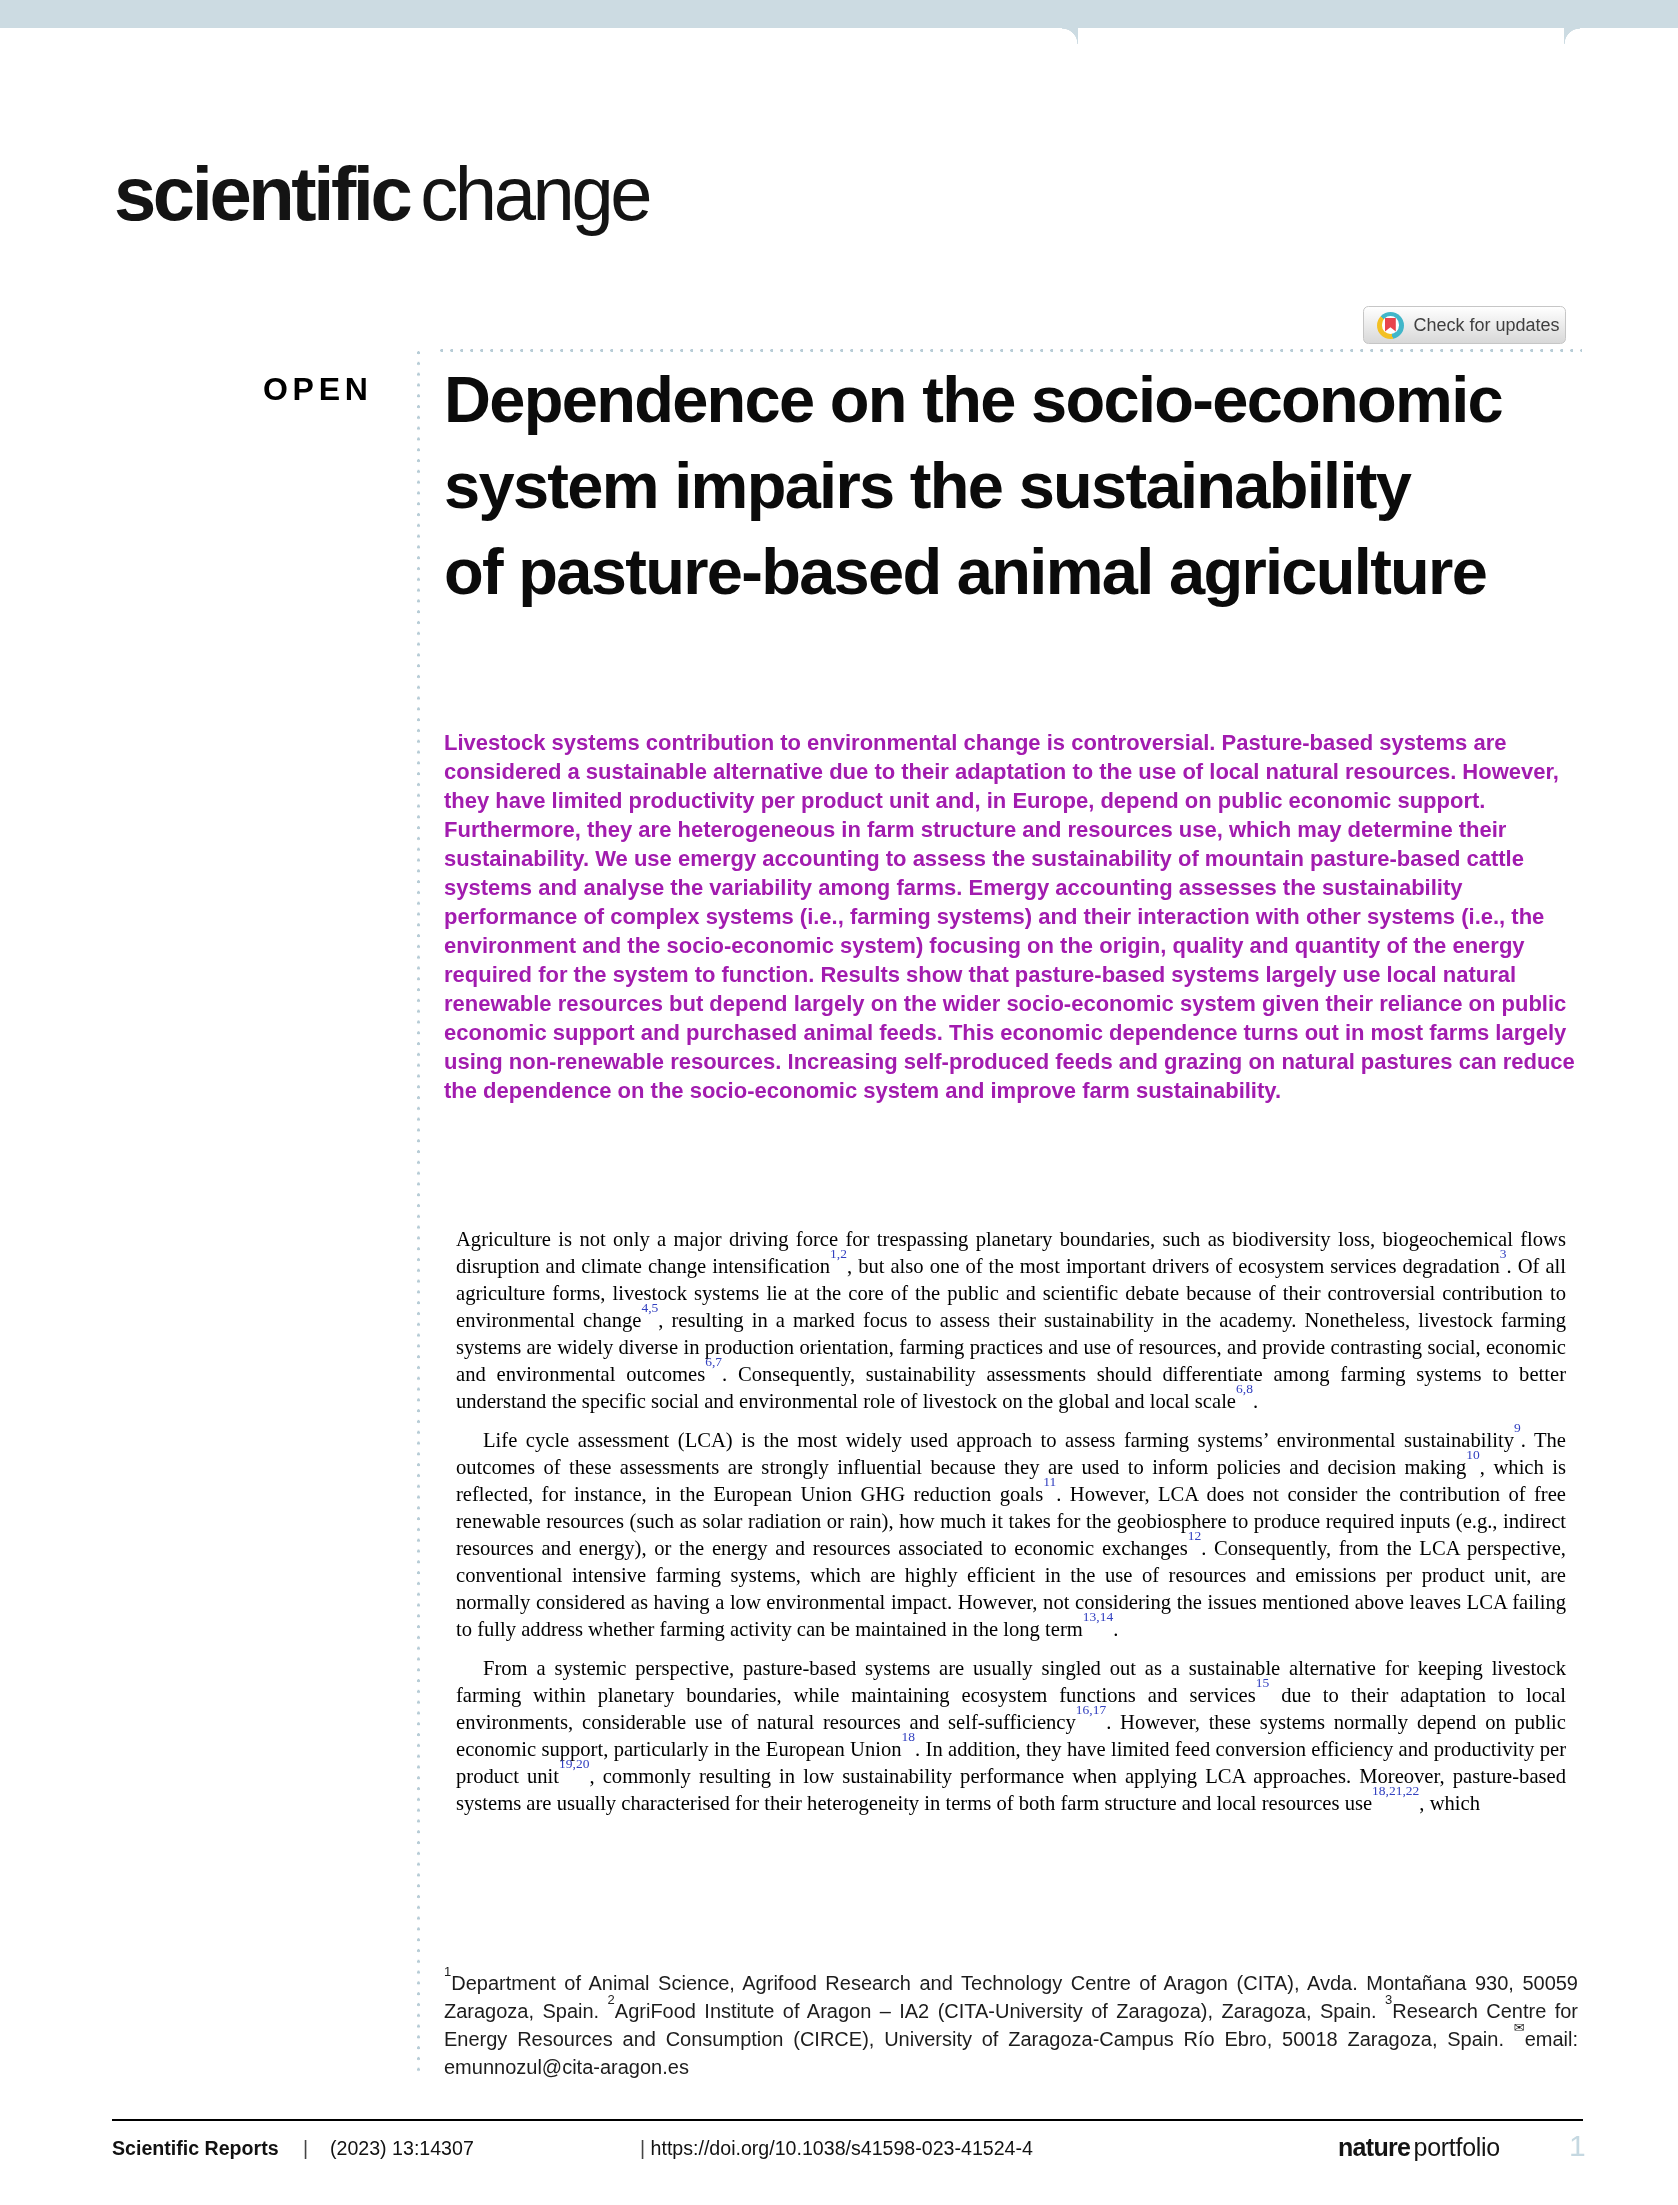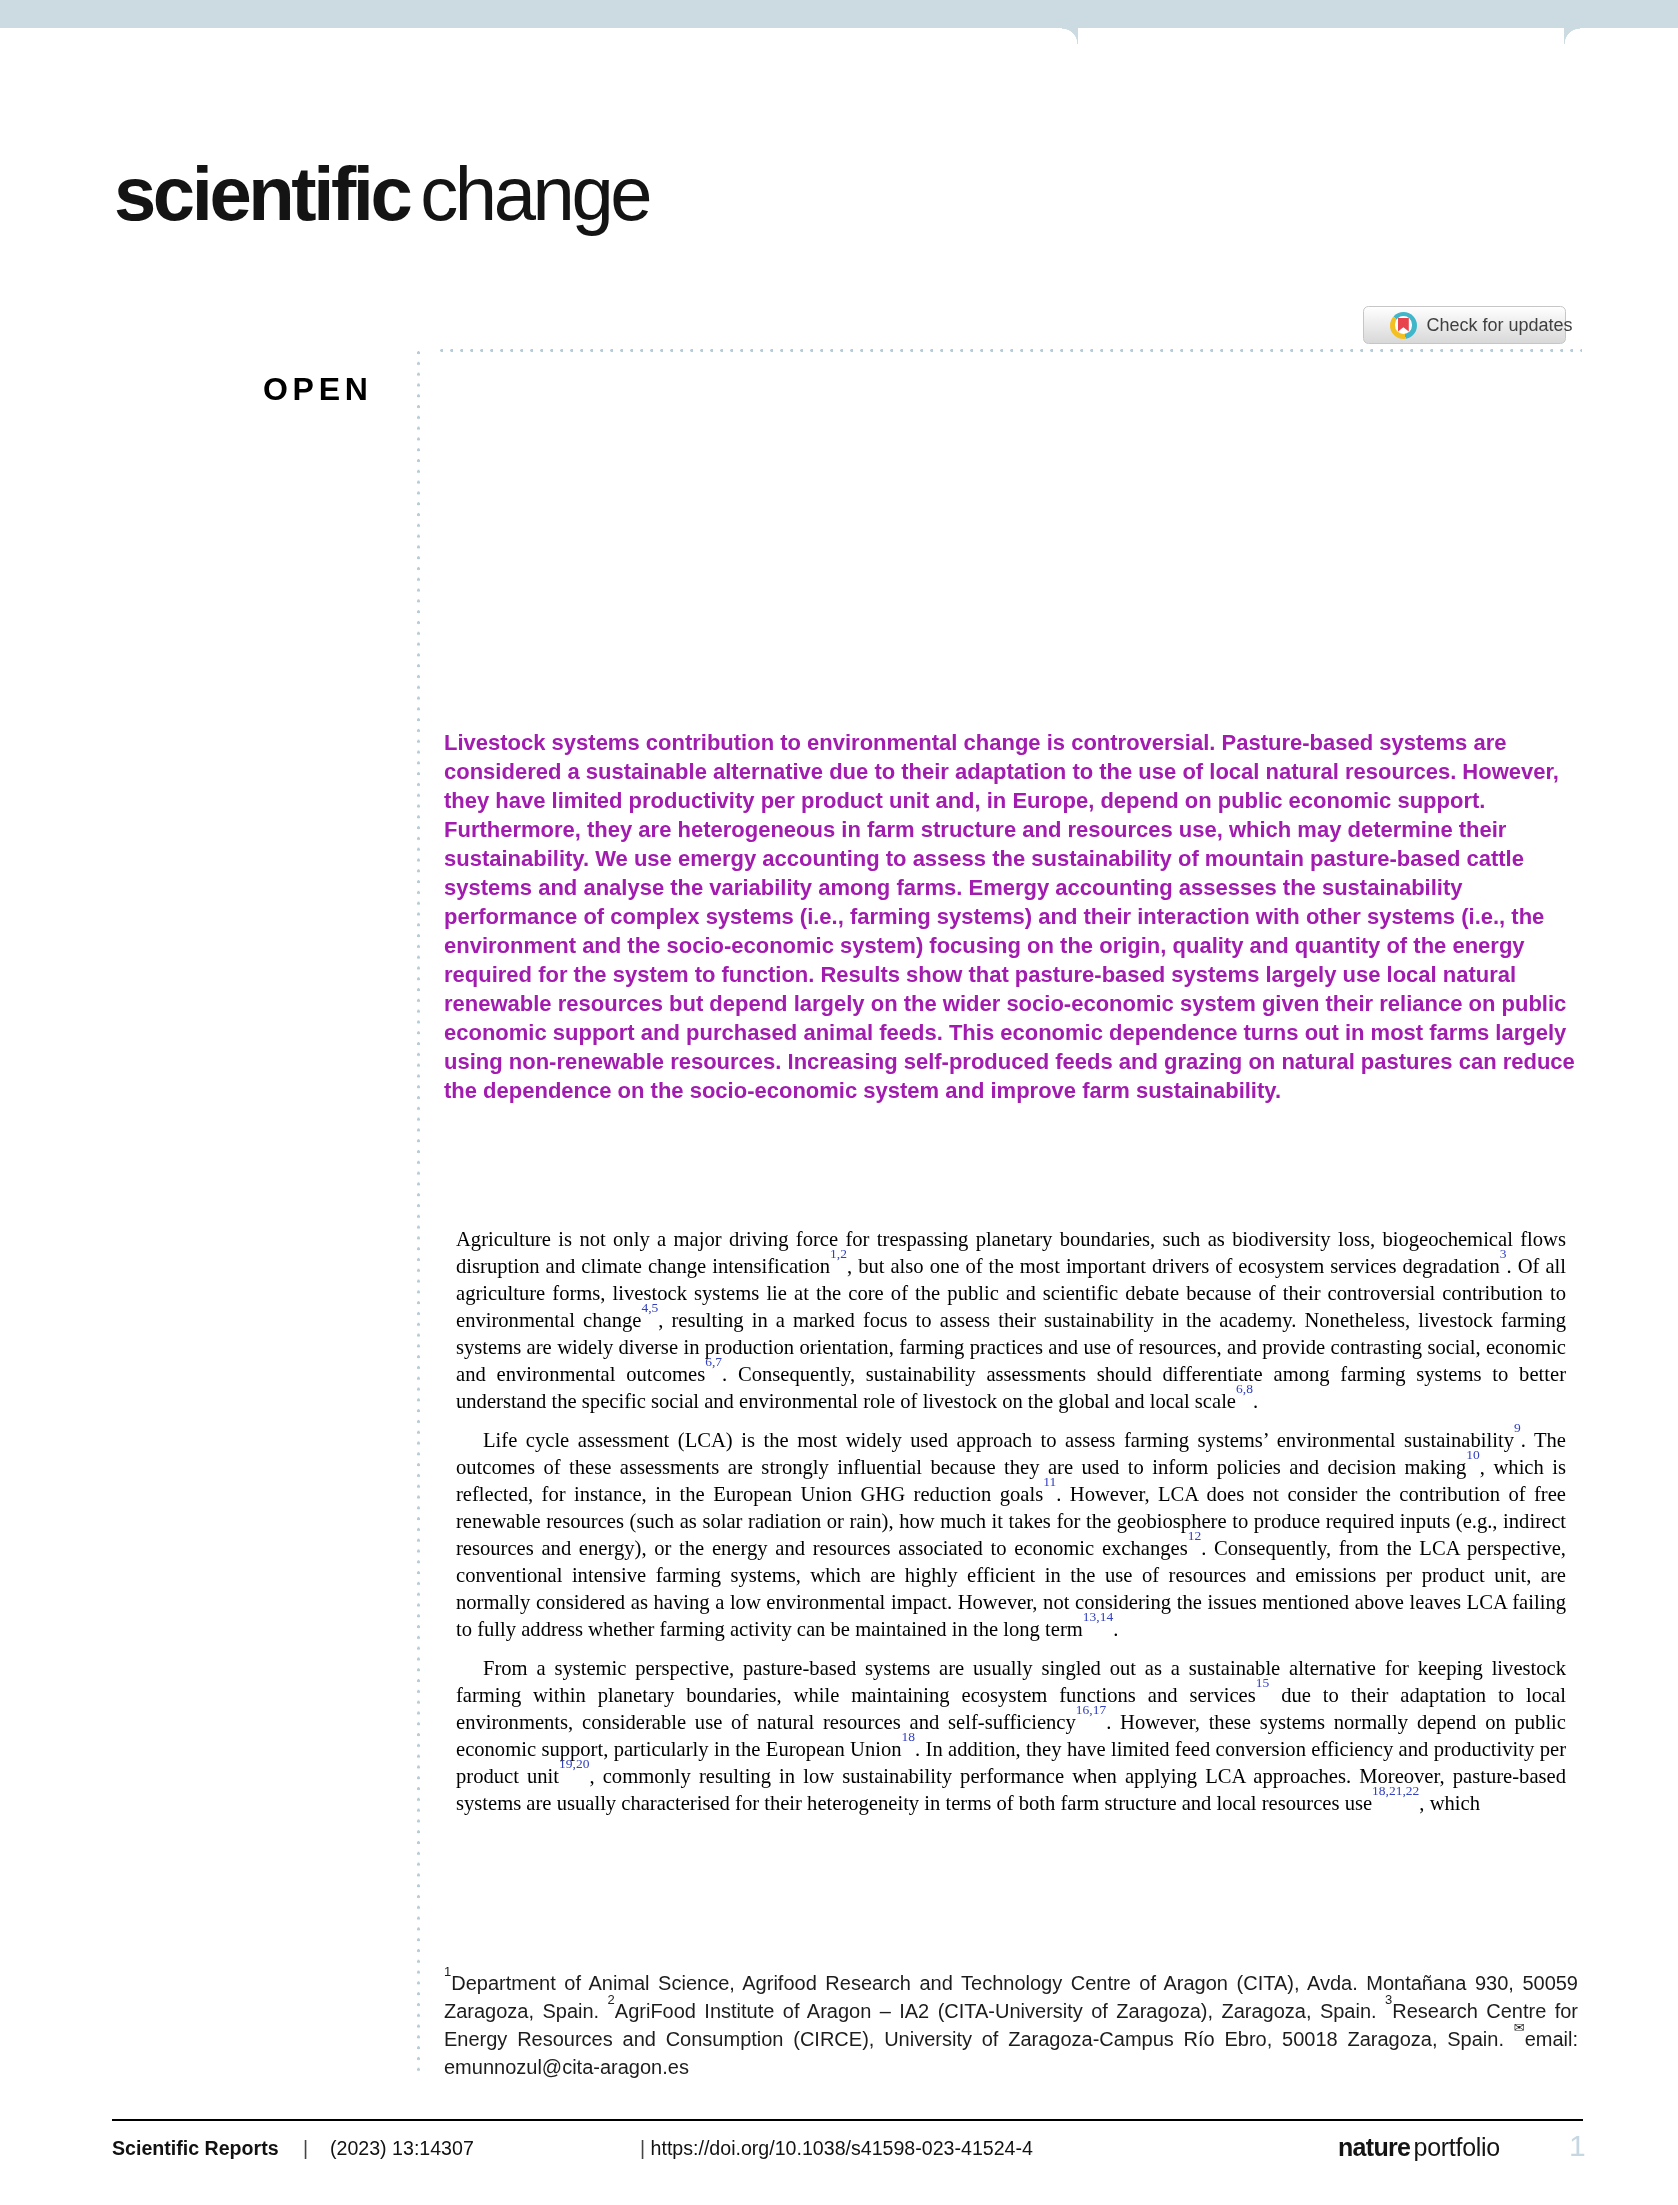"Check for updates" .badge { padding: 0 26px -> 0 13px }
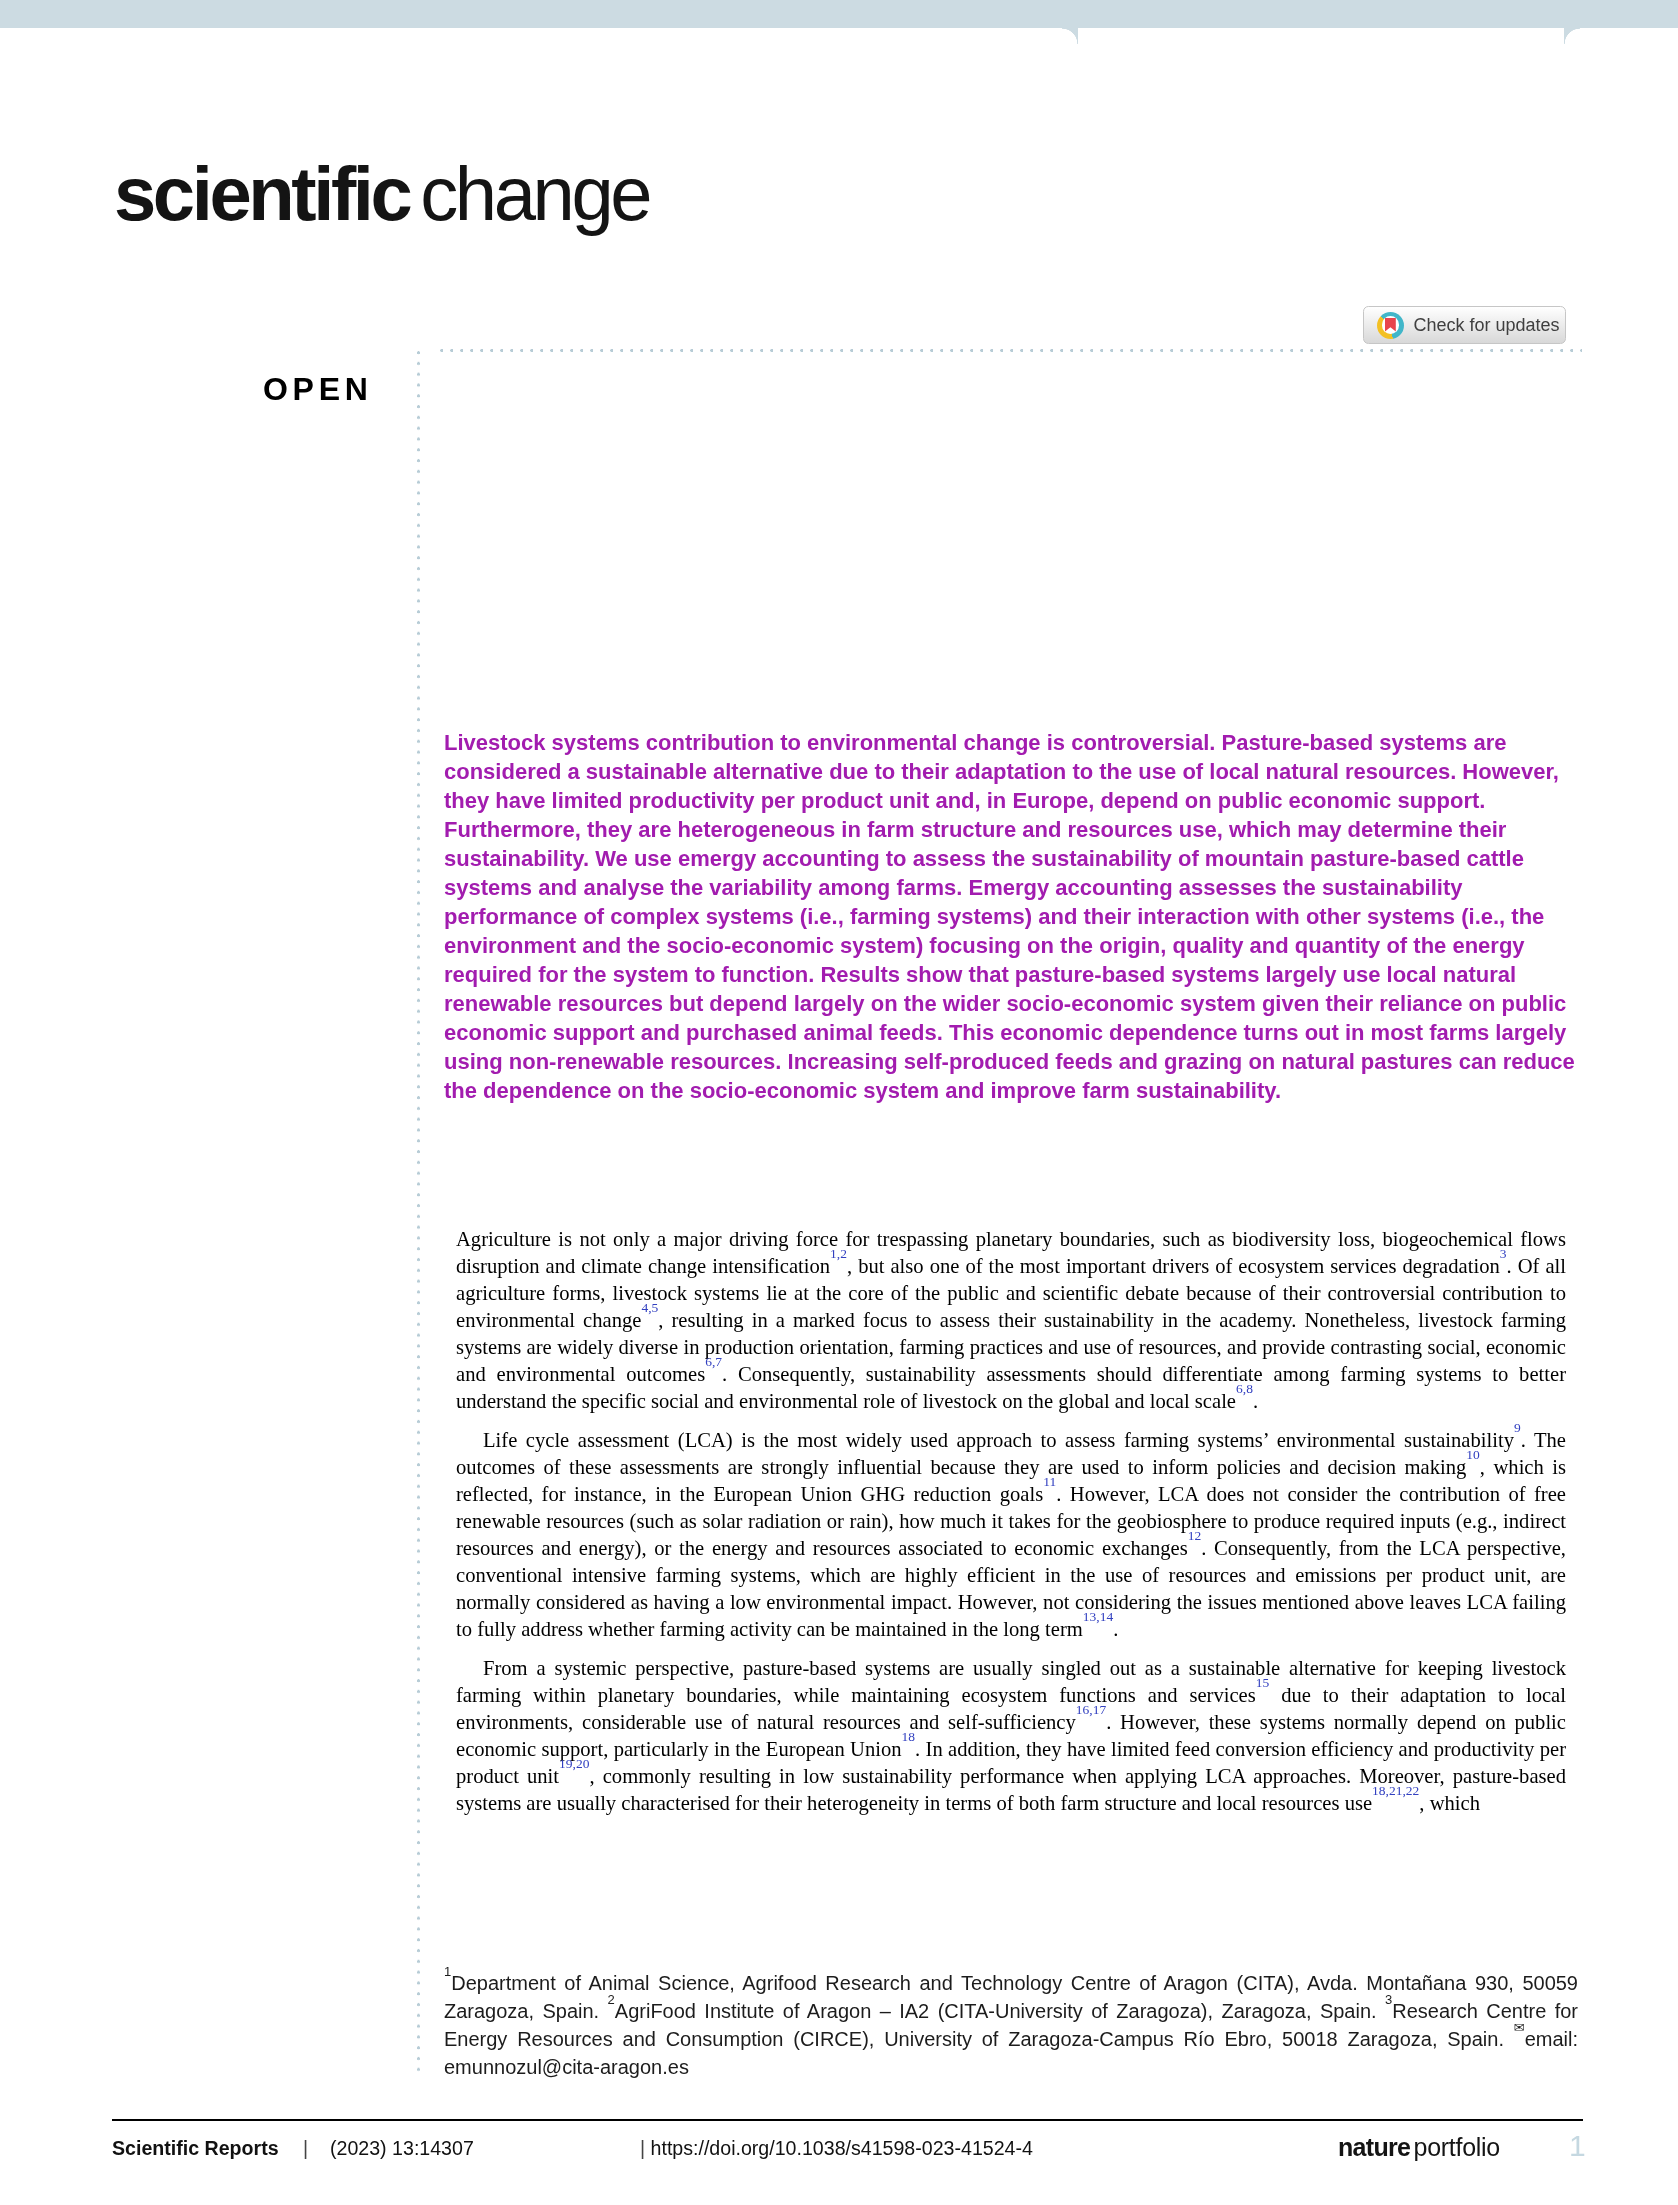"Dependence on the socio-economic" h1.title { html: none -> <h1>Dependence on the socio-economic<br>system impairs the sustainability<br>of pasture-based animal agriculture</h1> }
